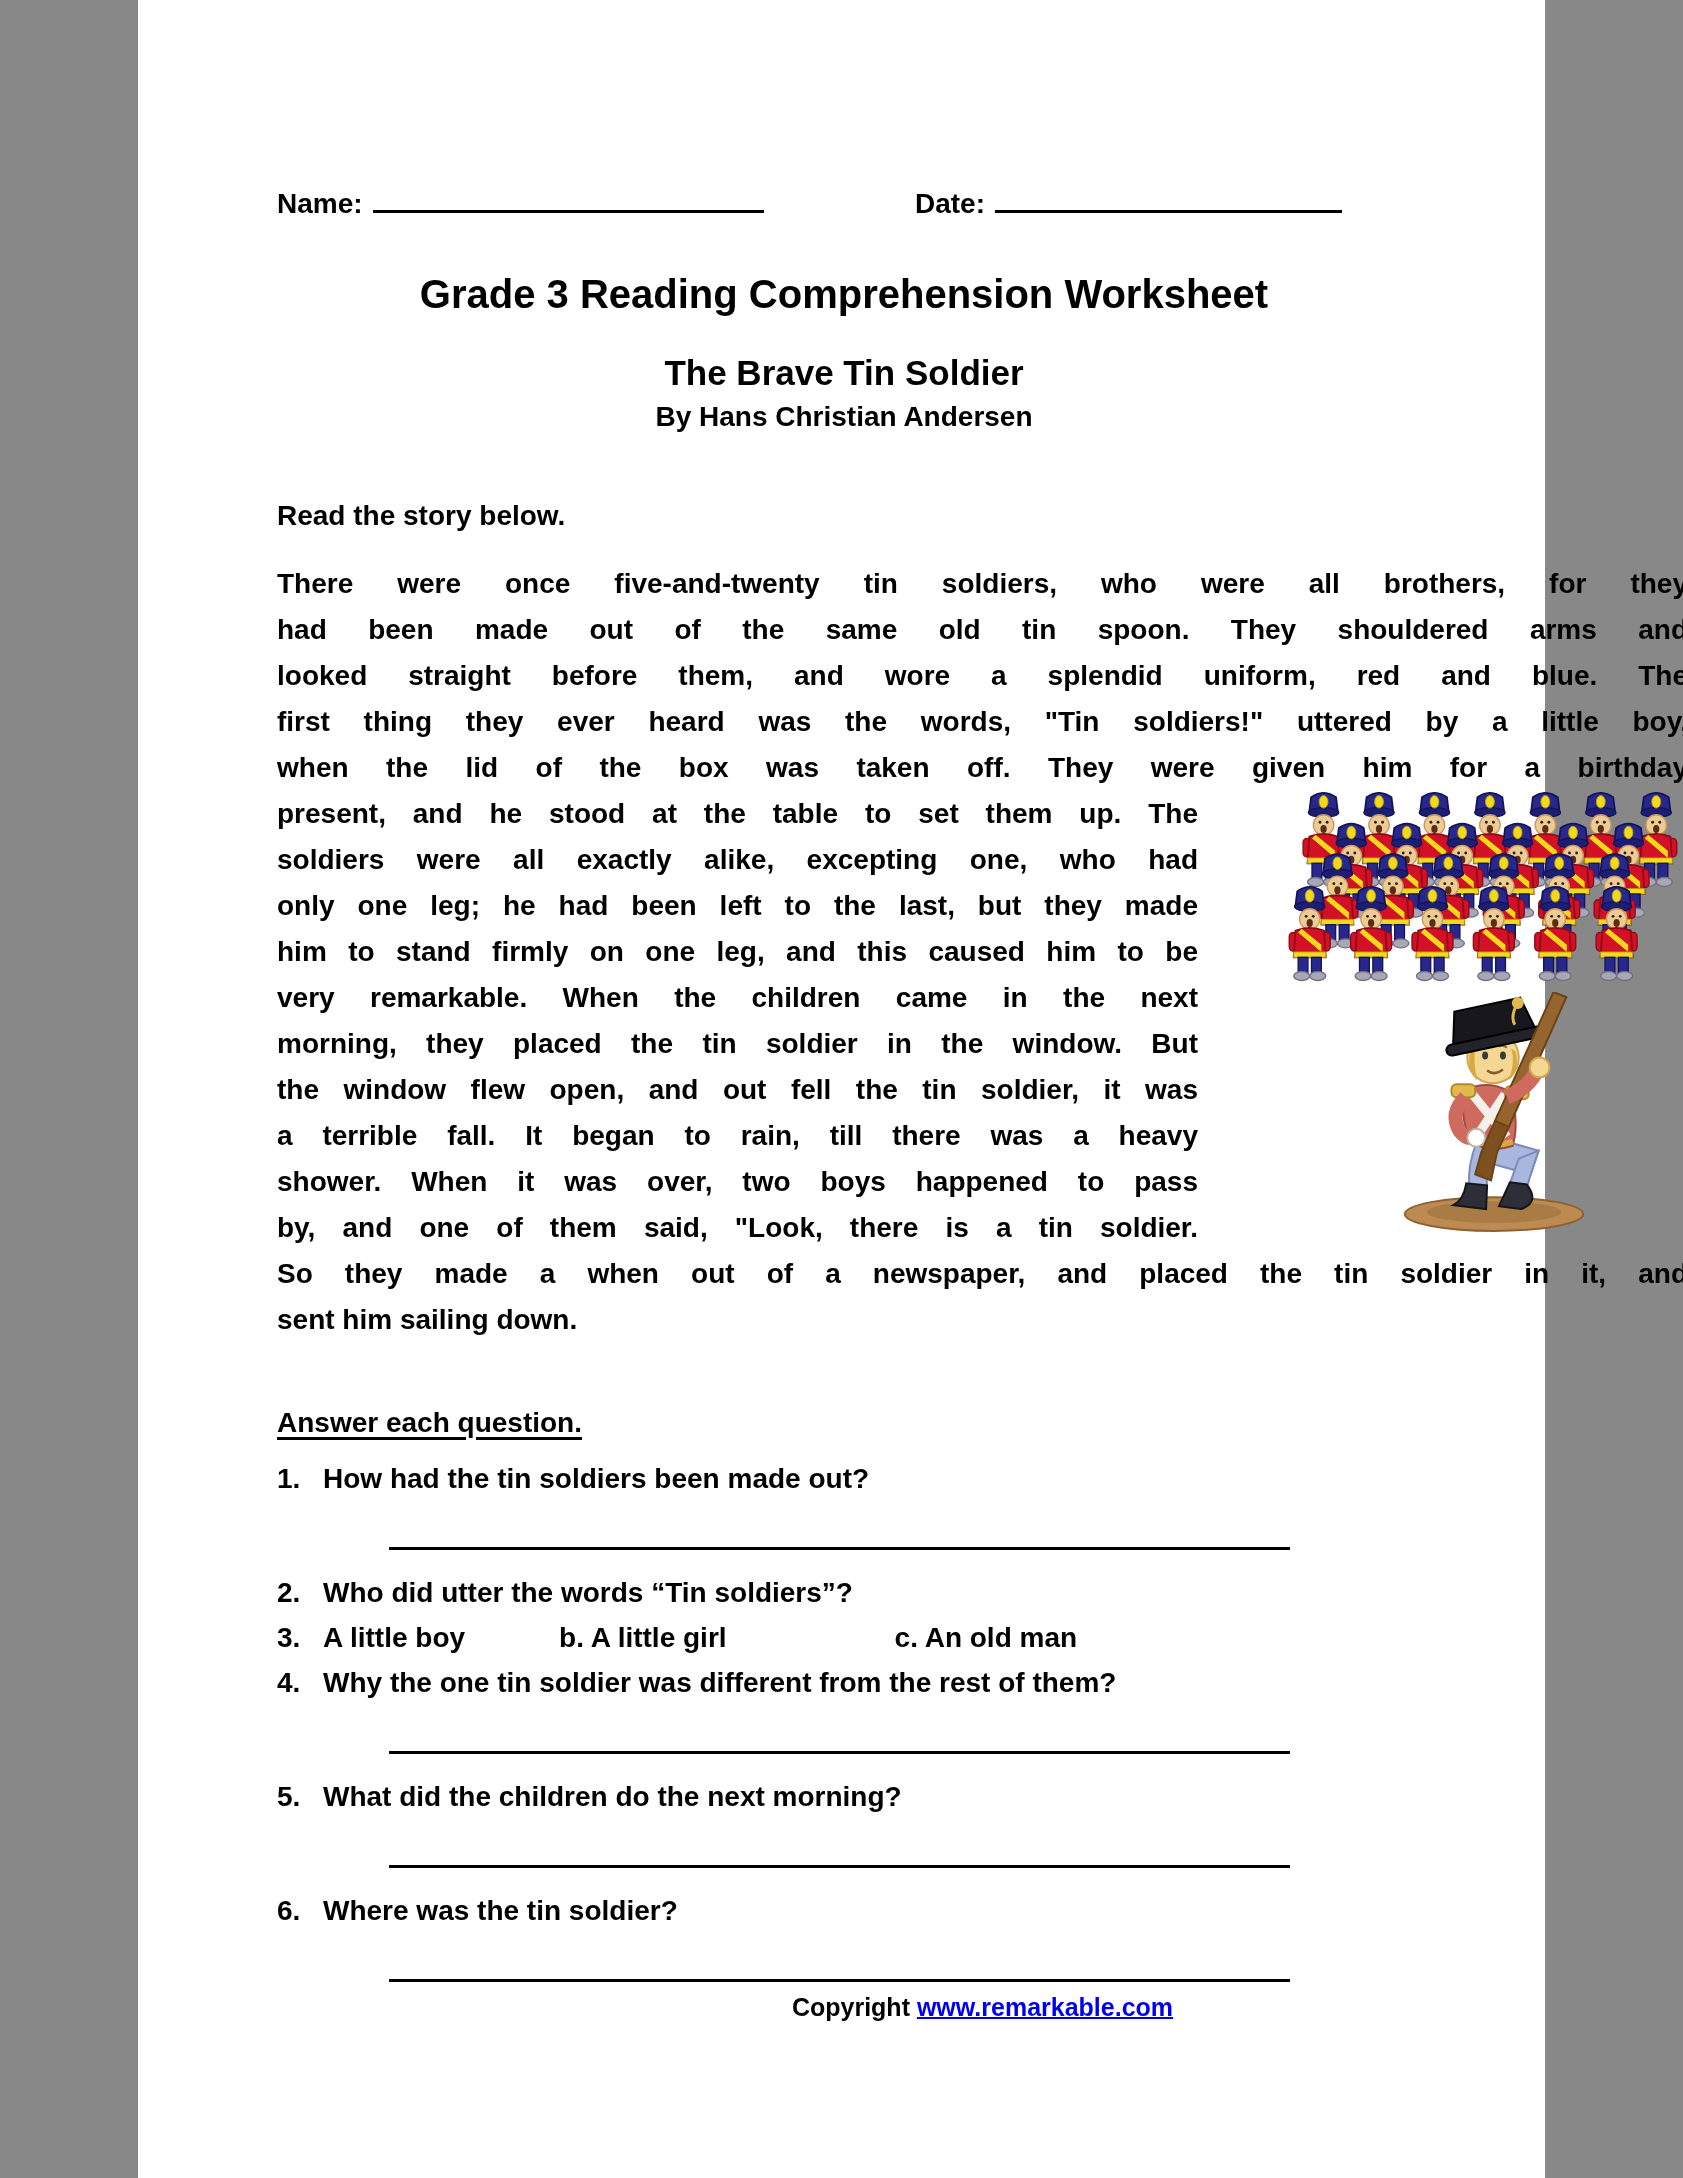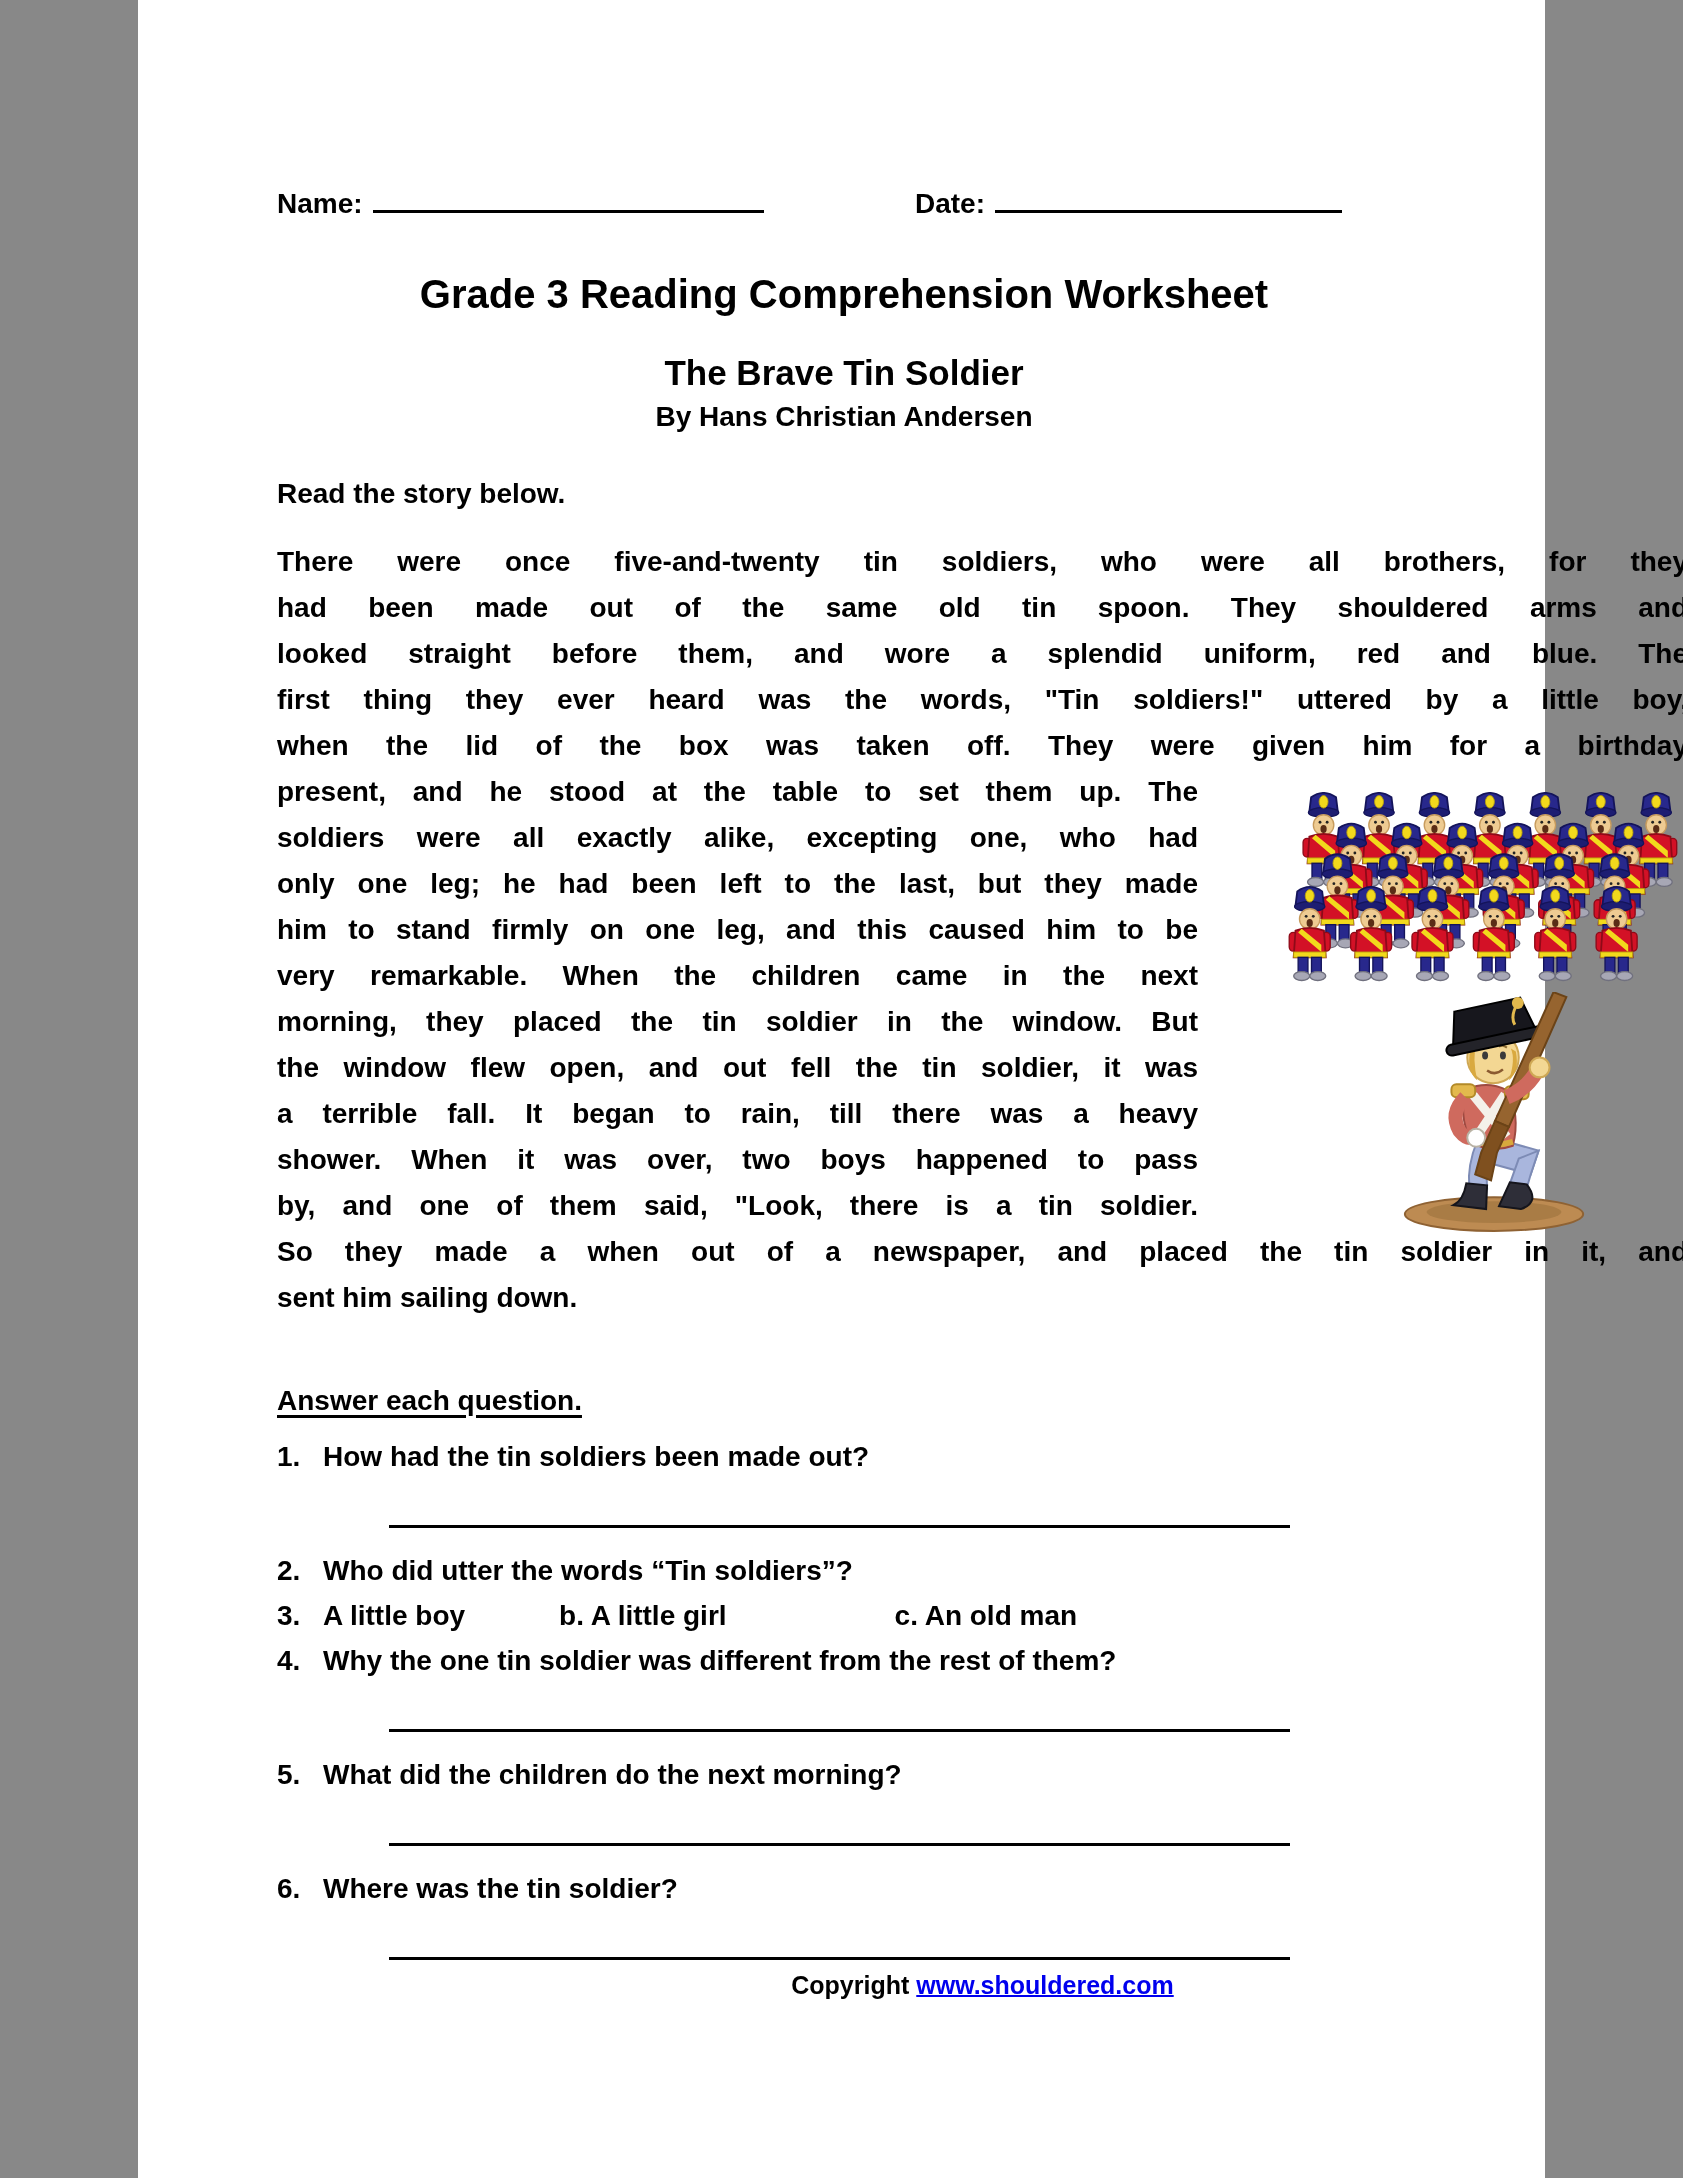"Read the story below." .read-label { margin-top: 43px -> 65px }
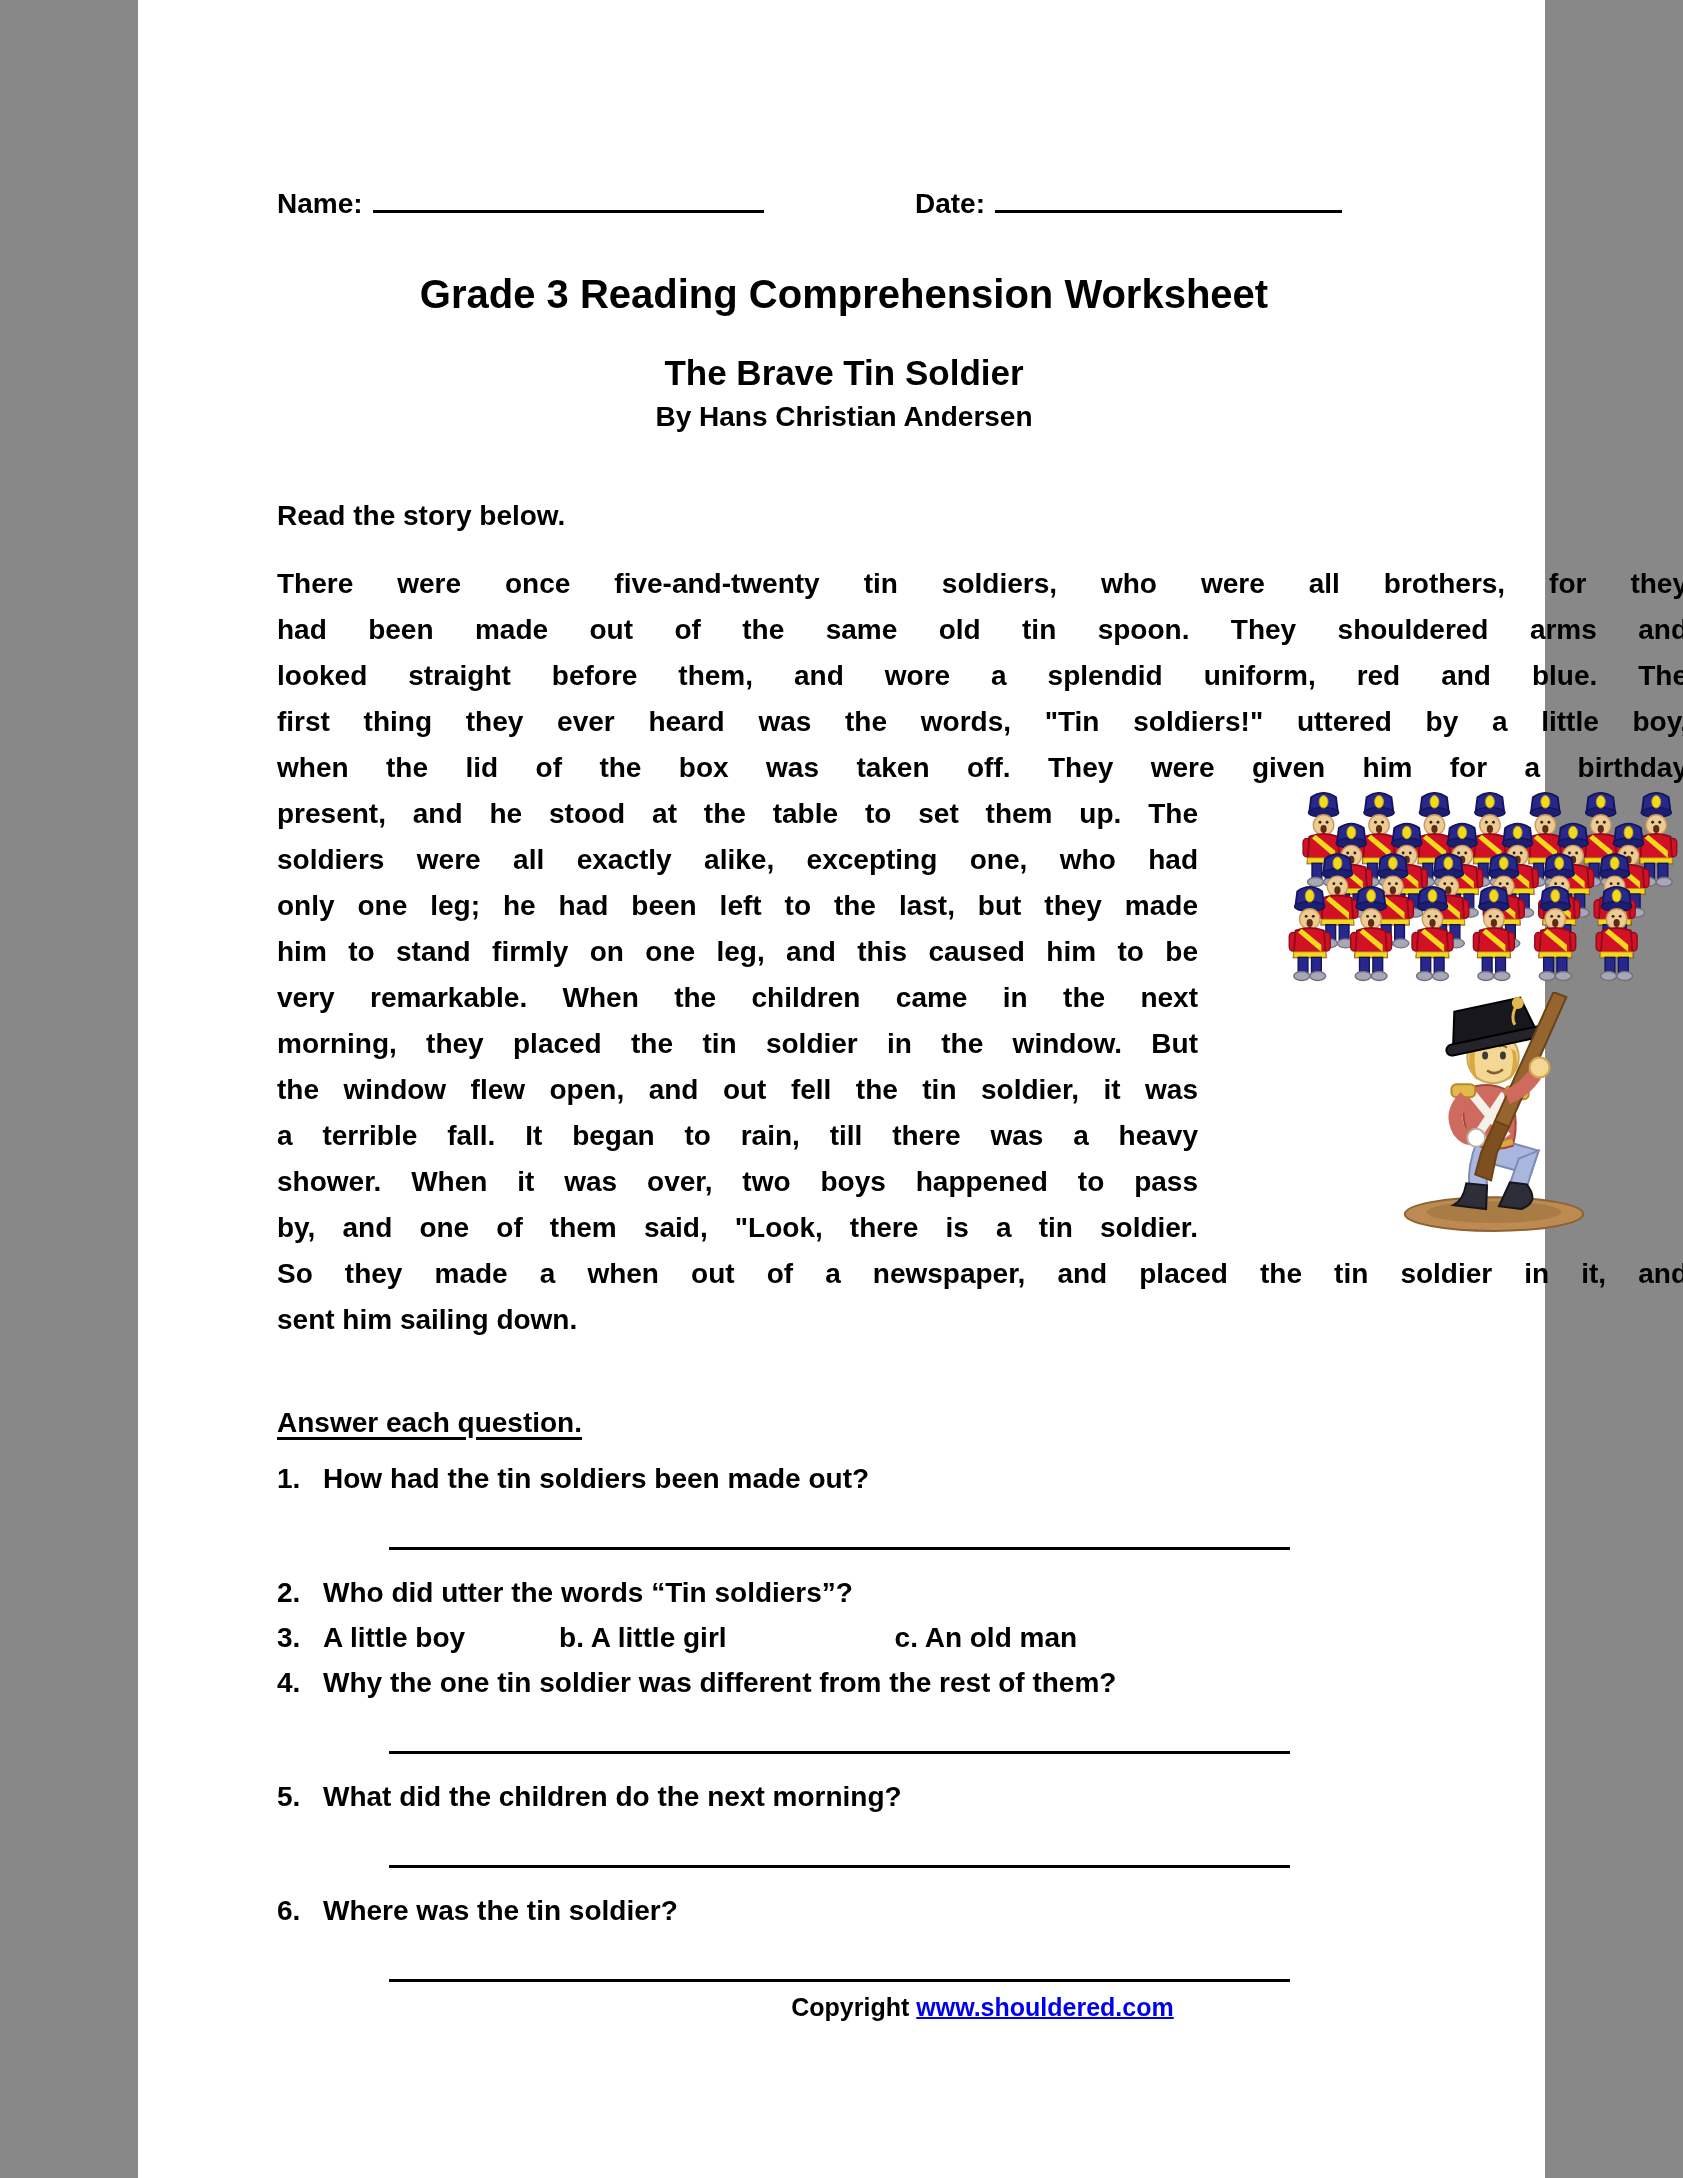"www.shouldered.com" a.footer-link { text: www.shouldered.com -> www.remarkable.com }
